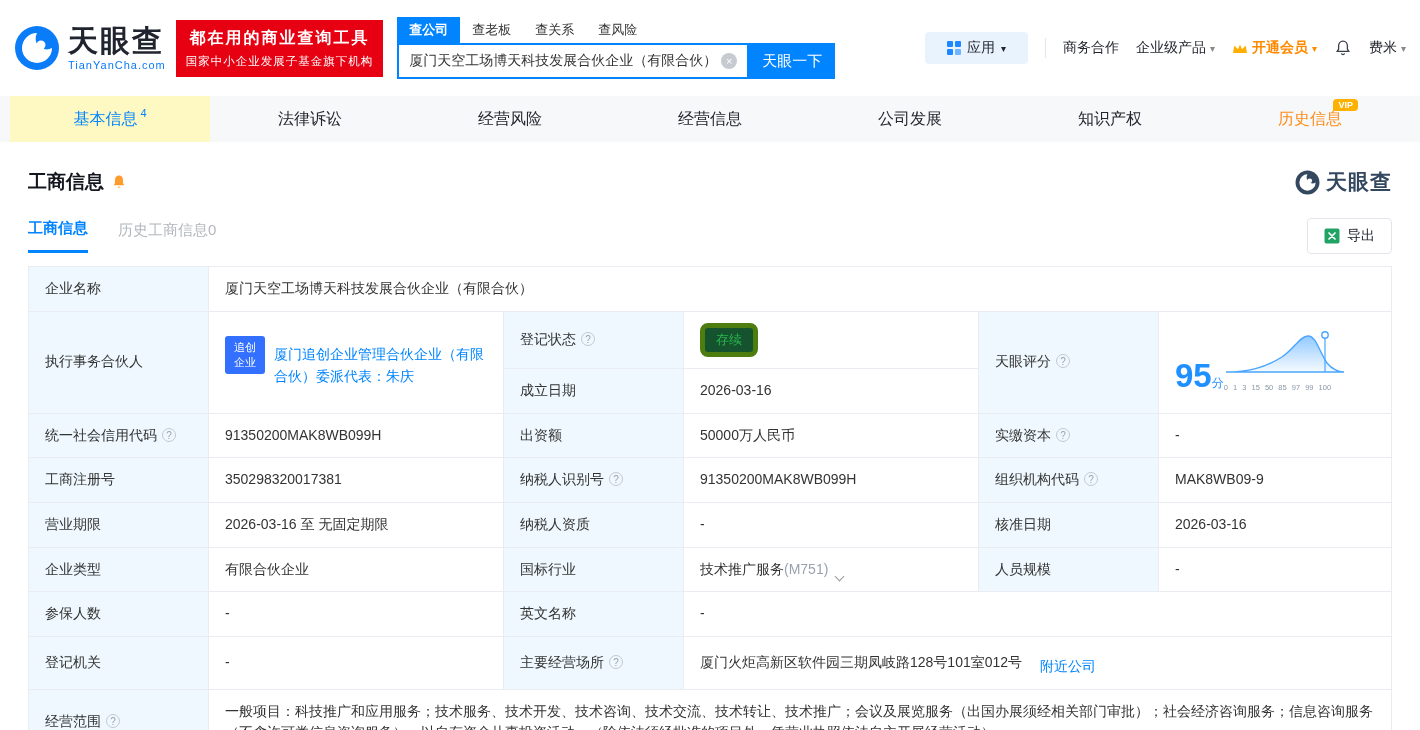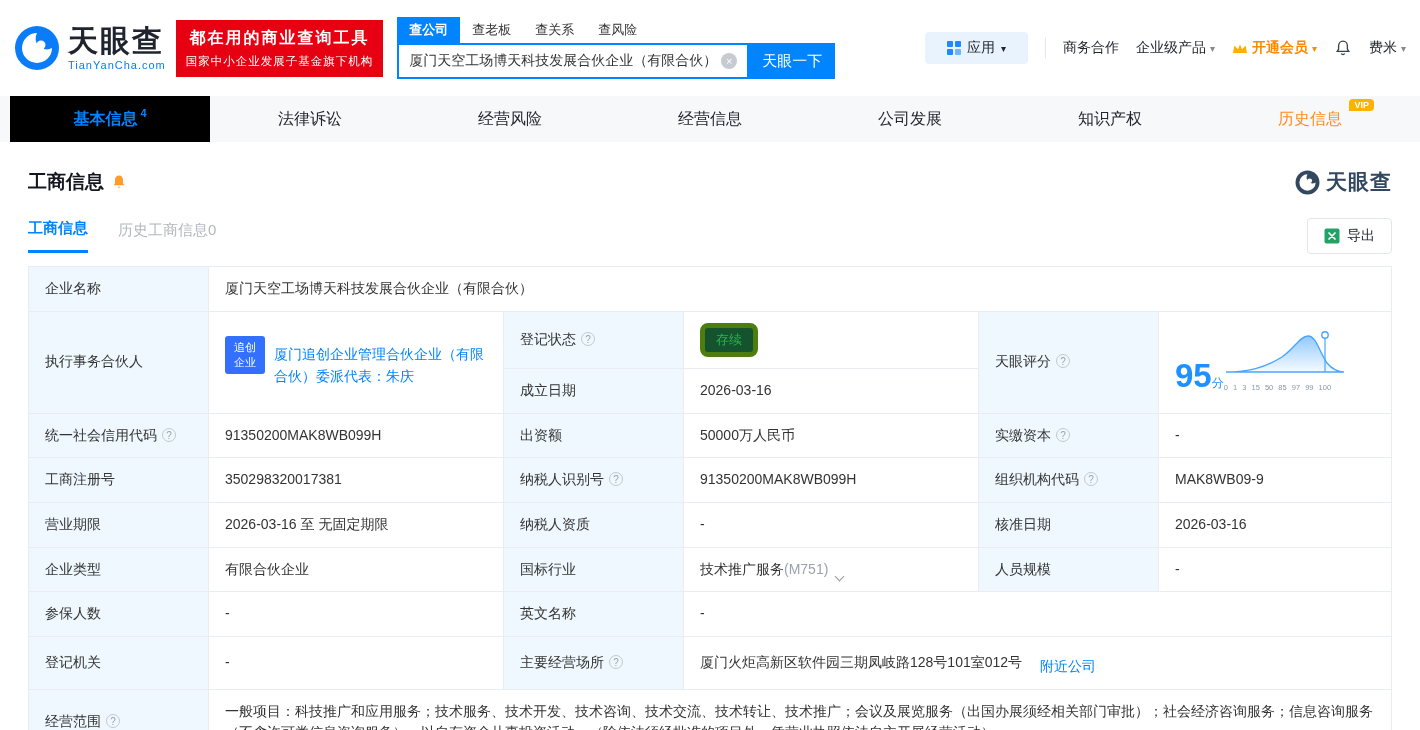"VIP" .vip-badge { right: 36px -> 52px }
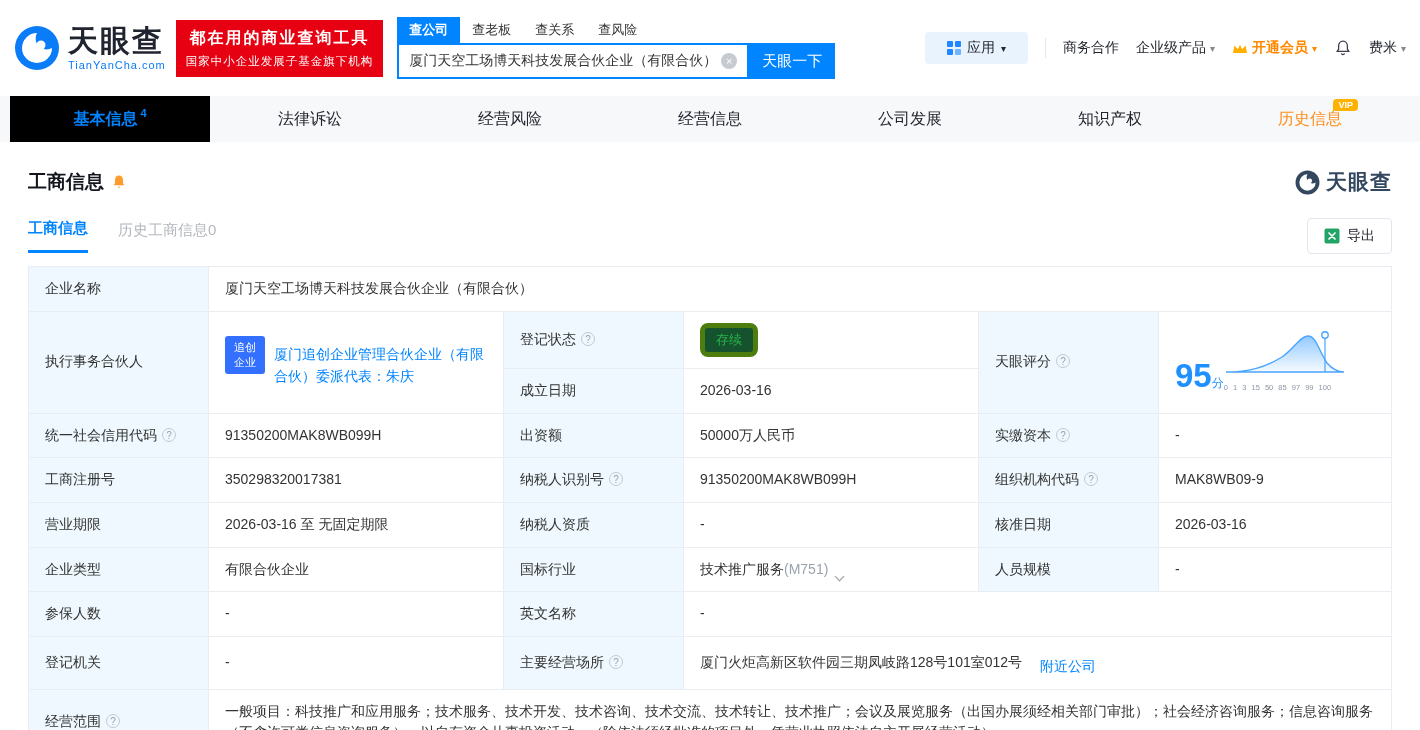"基本信息" .main-tab.active { background: #000000 -> #fef9c3; font-weight: bold -> normal }
